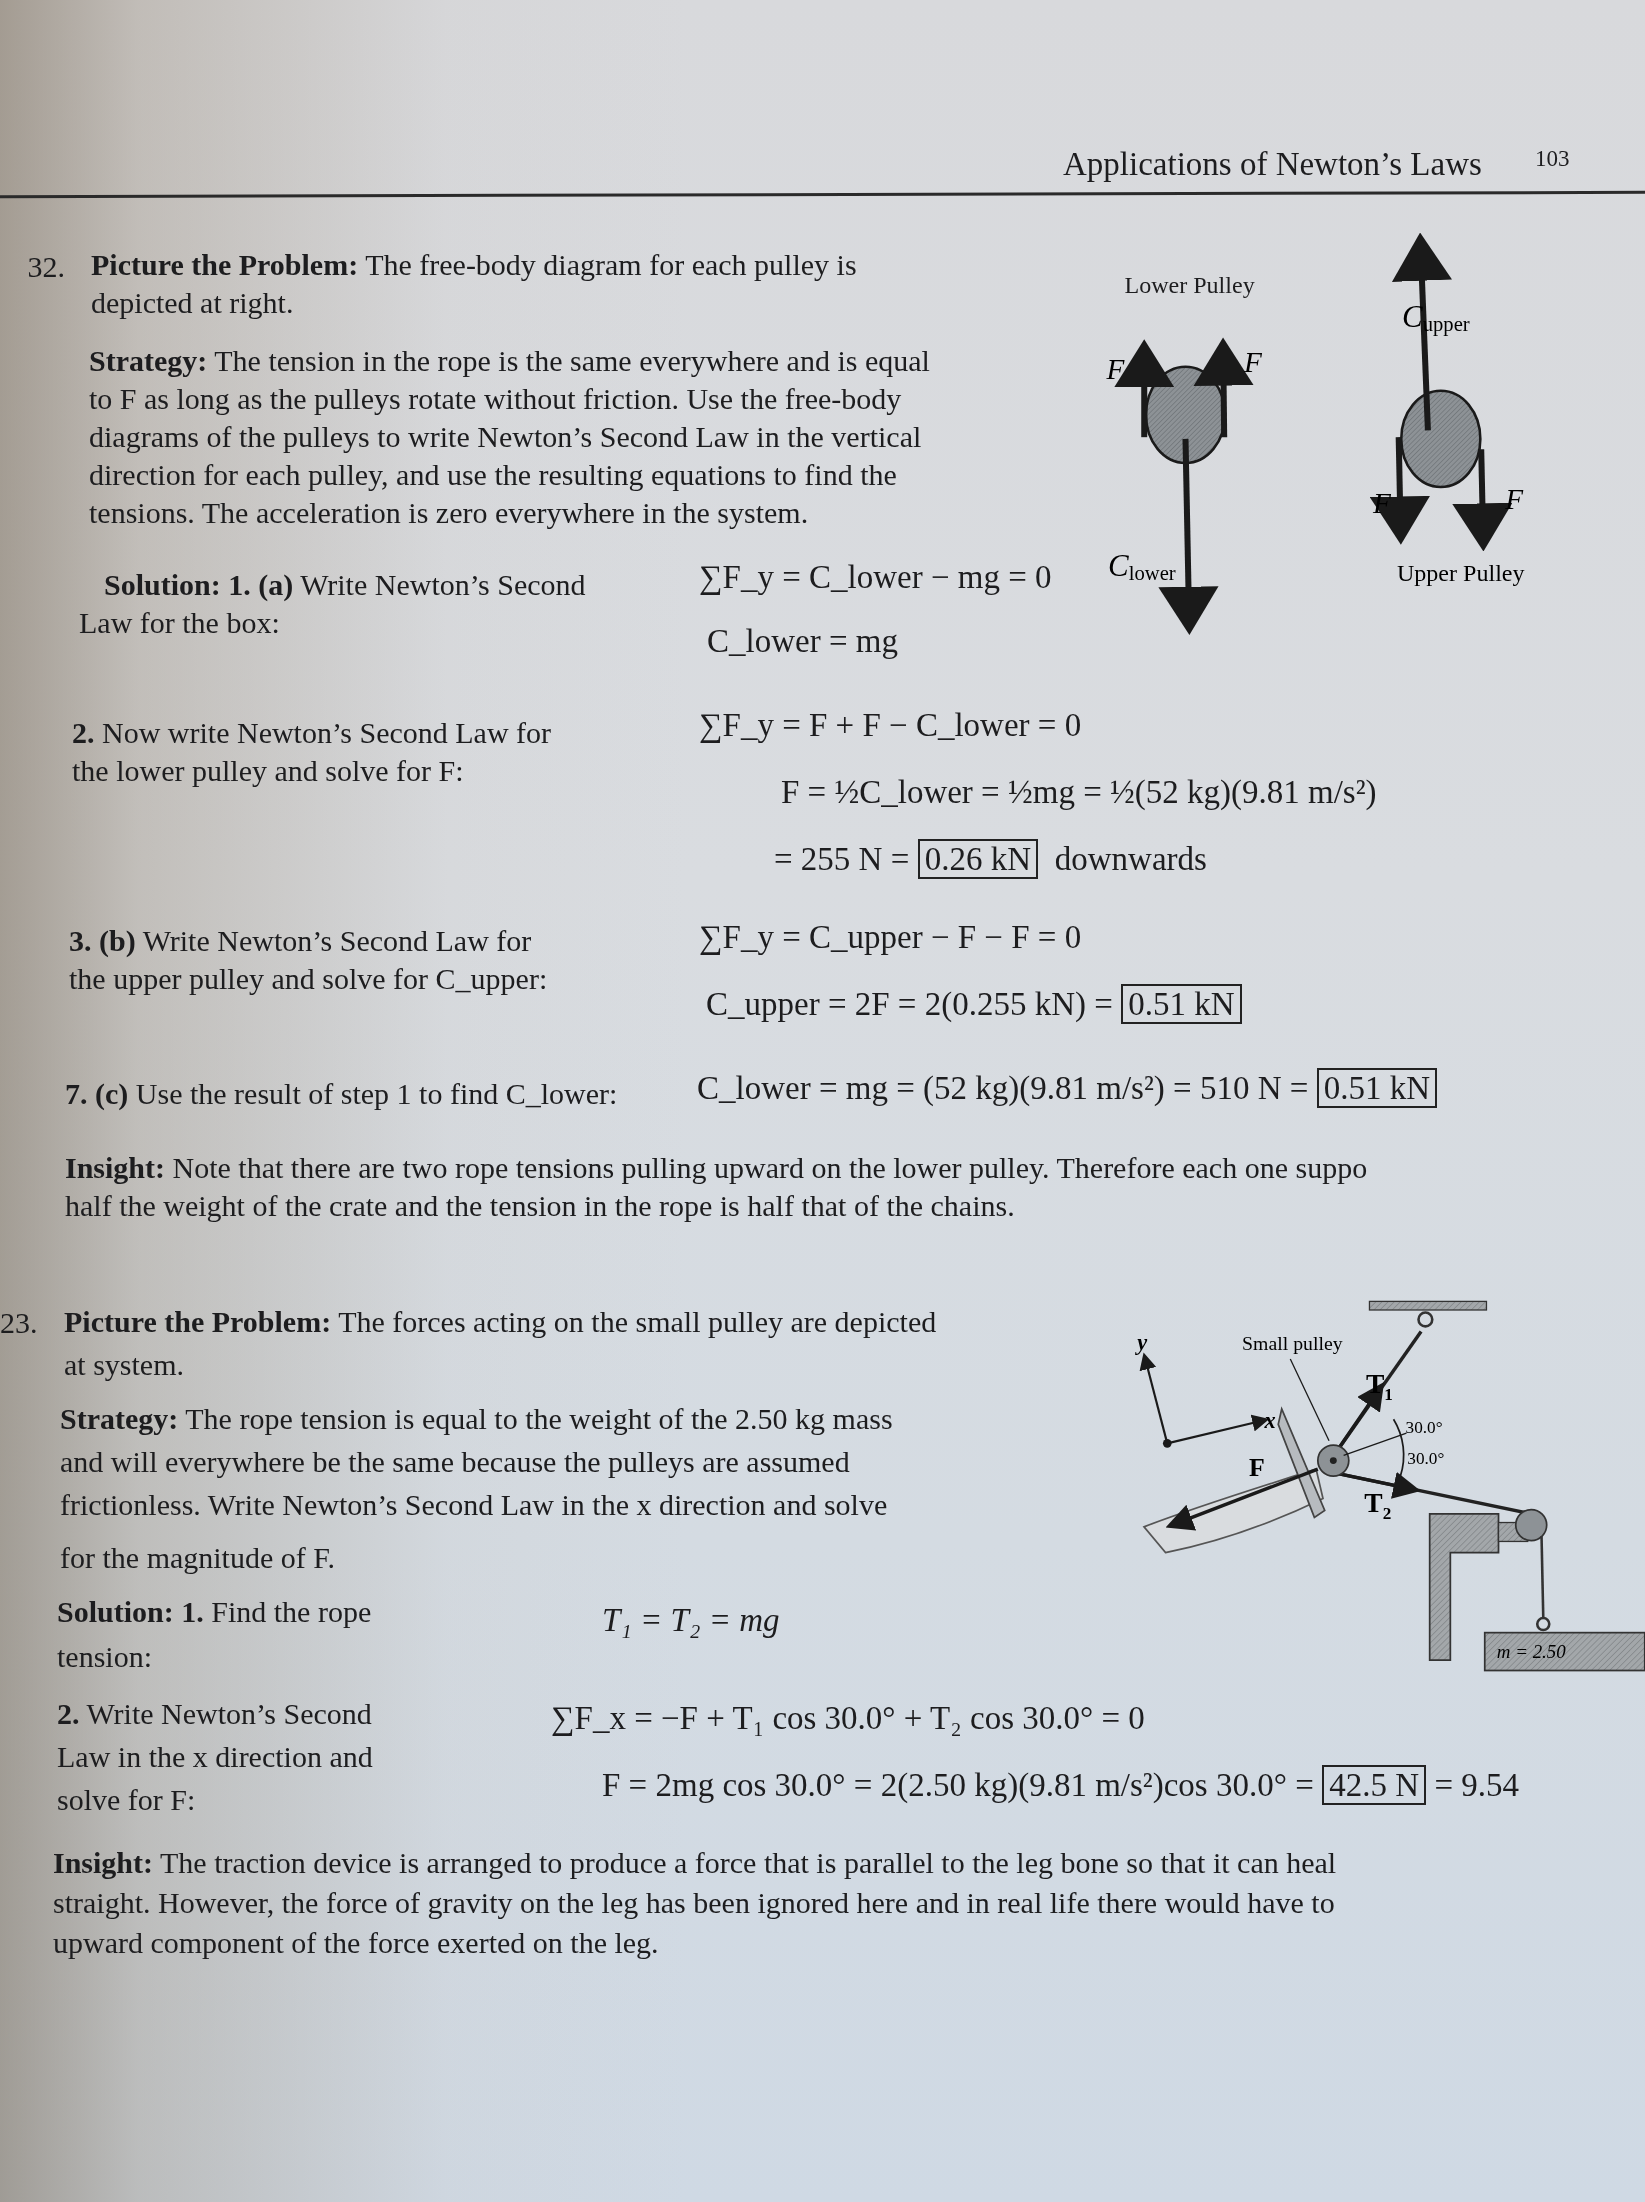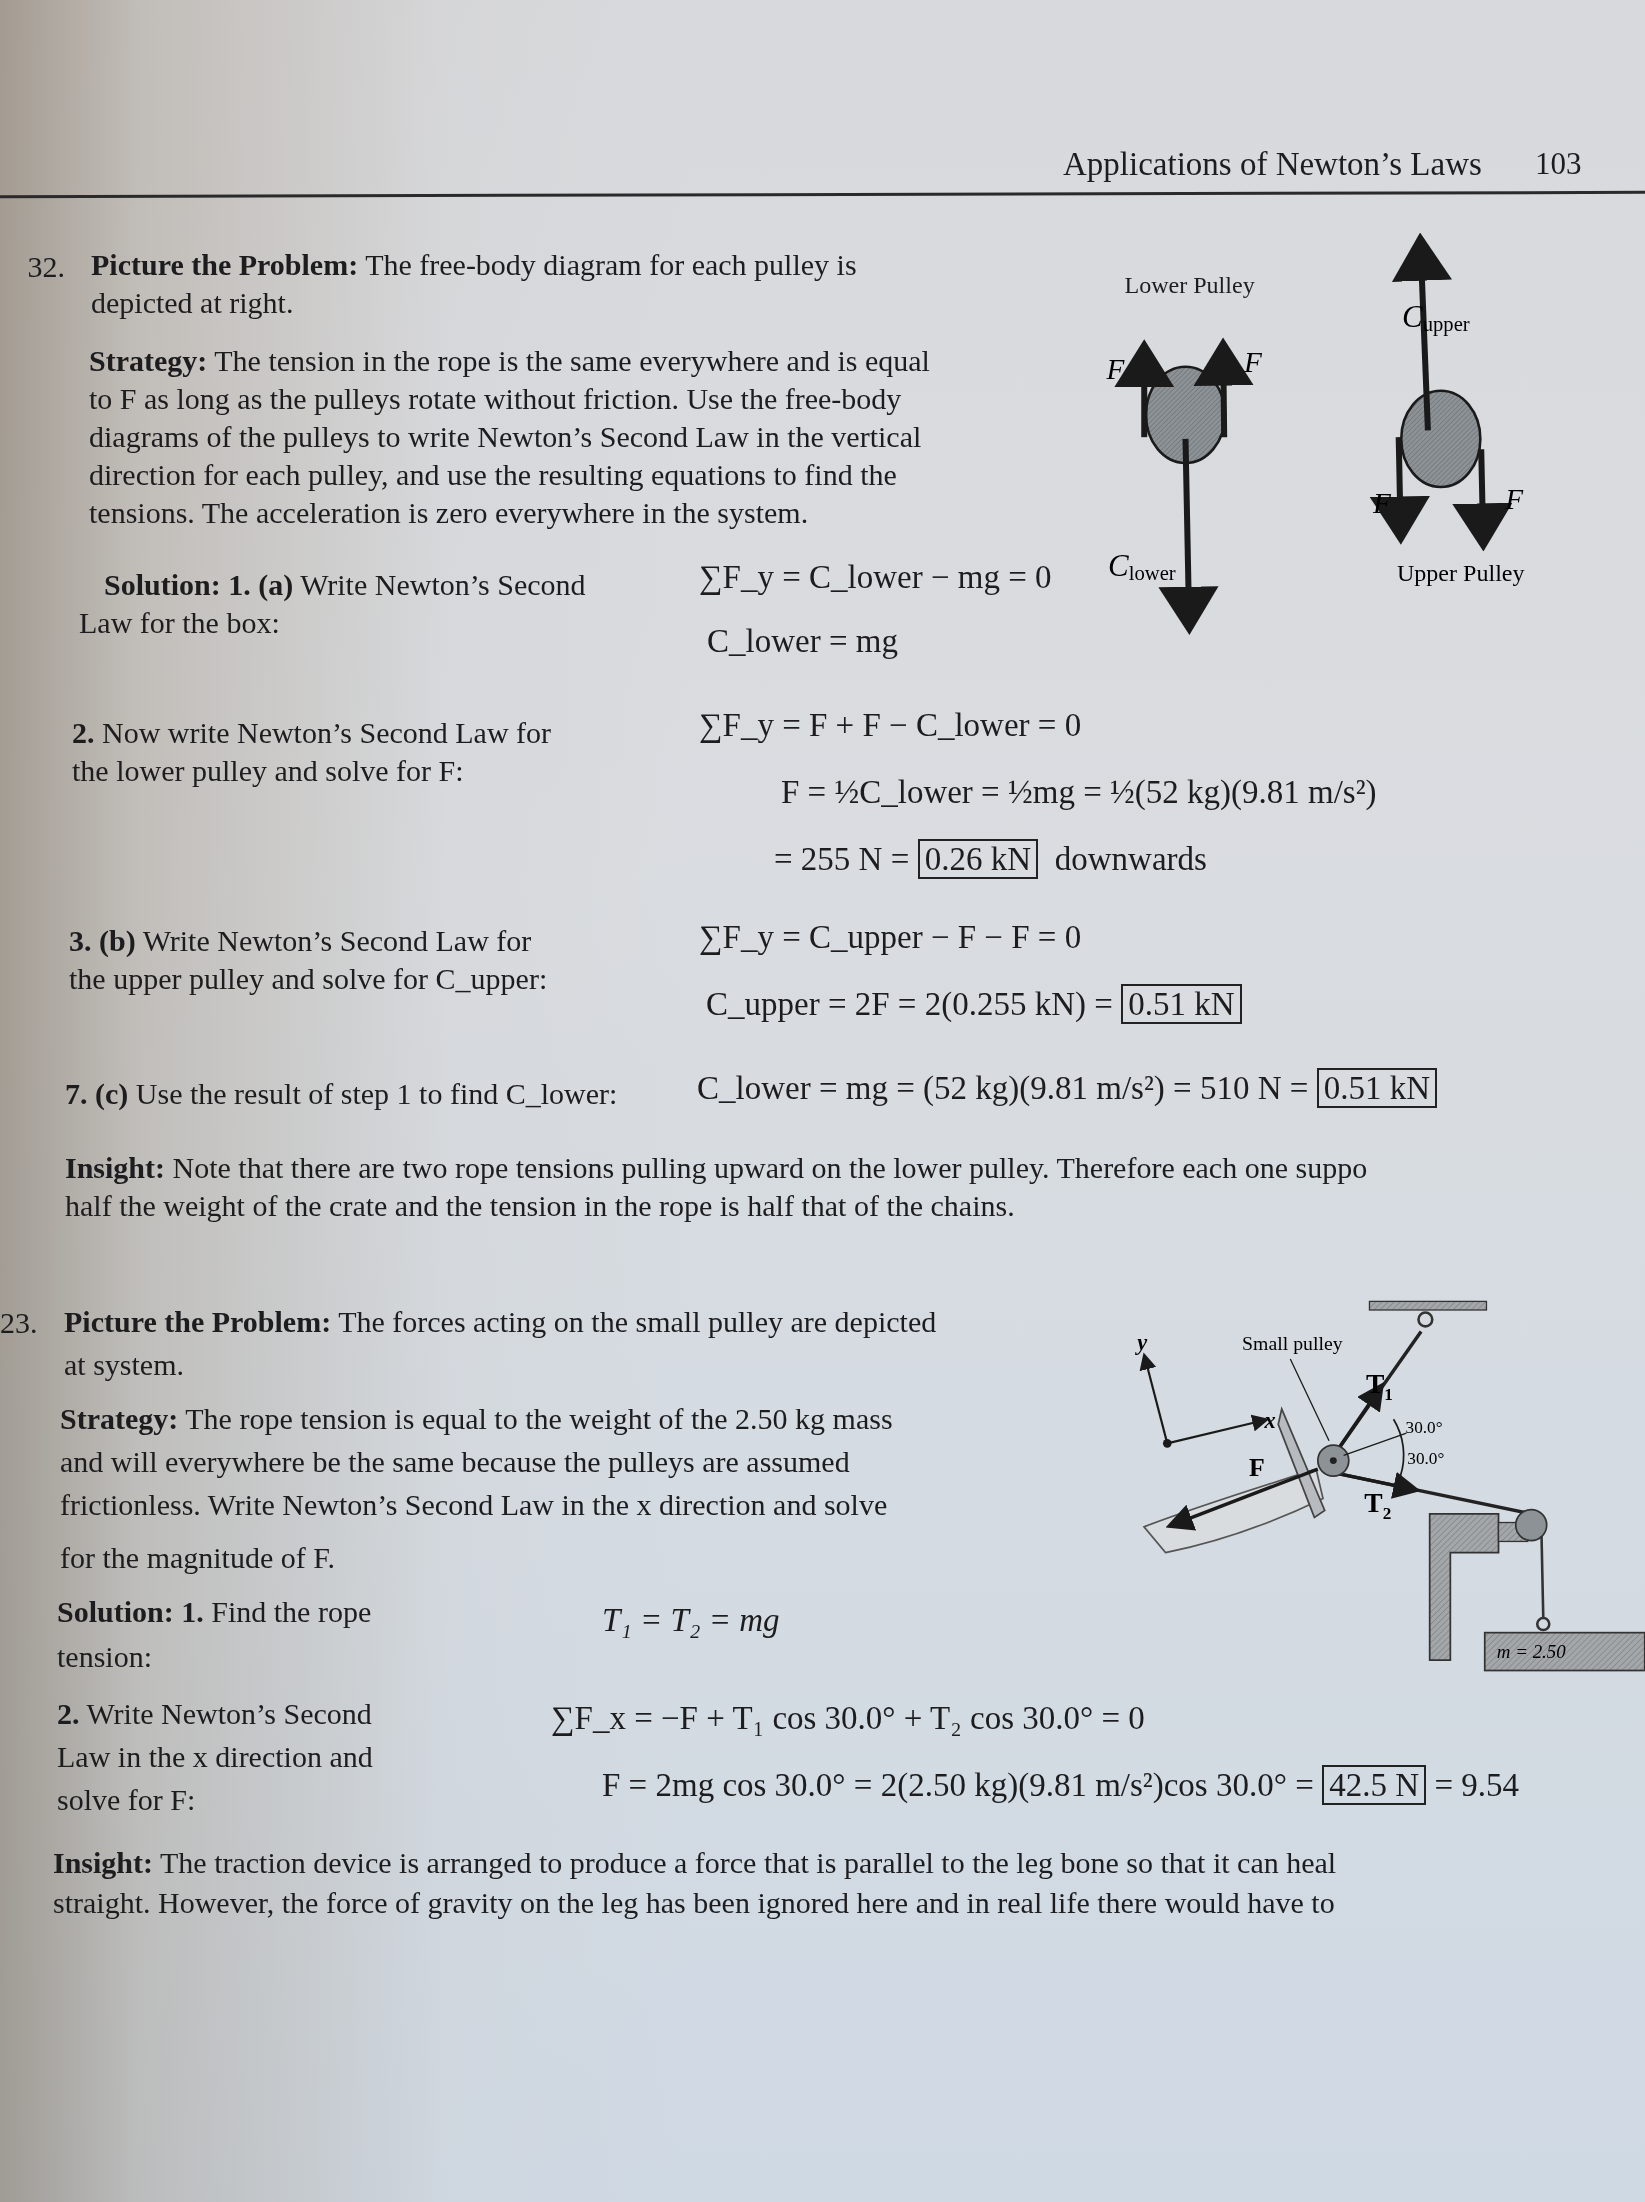"103" .header-page { font-size: 31px -> 23px }
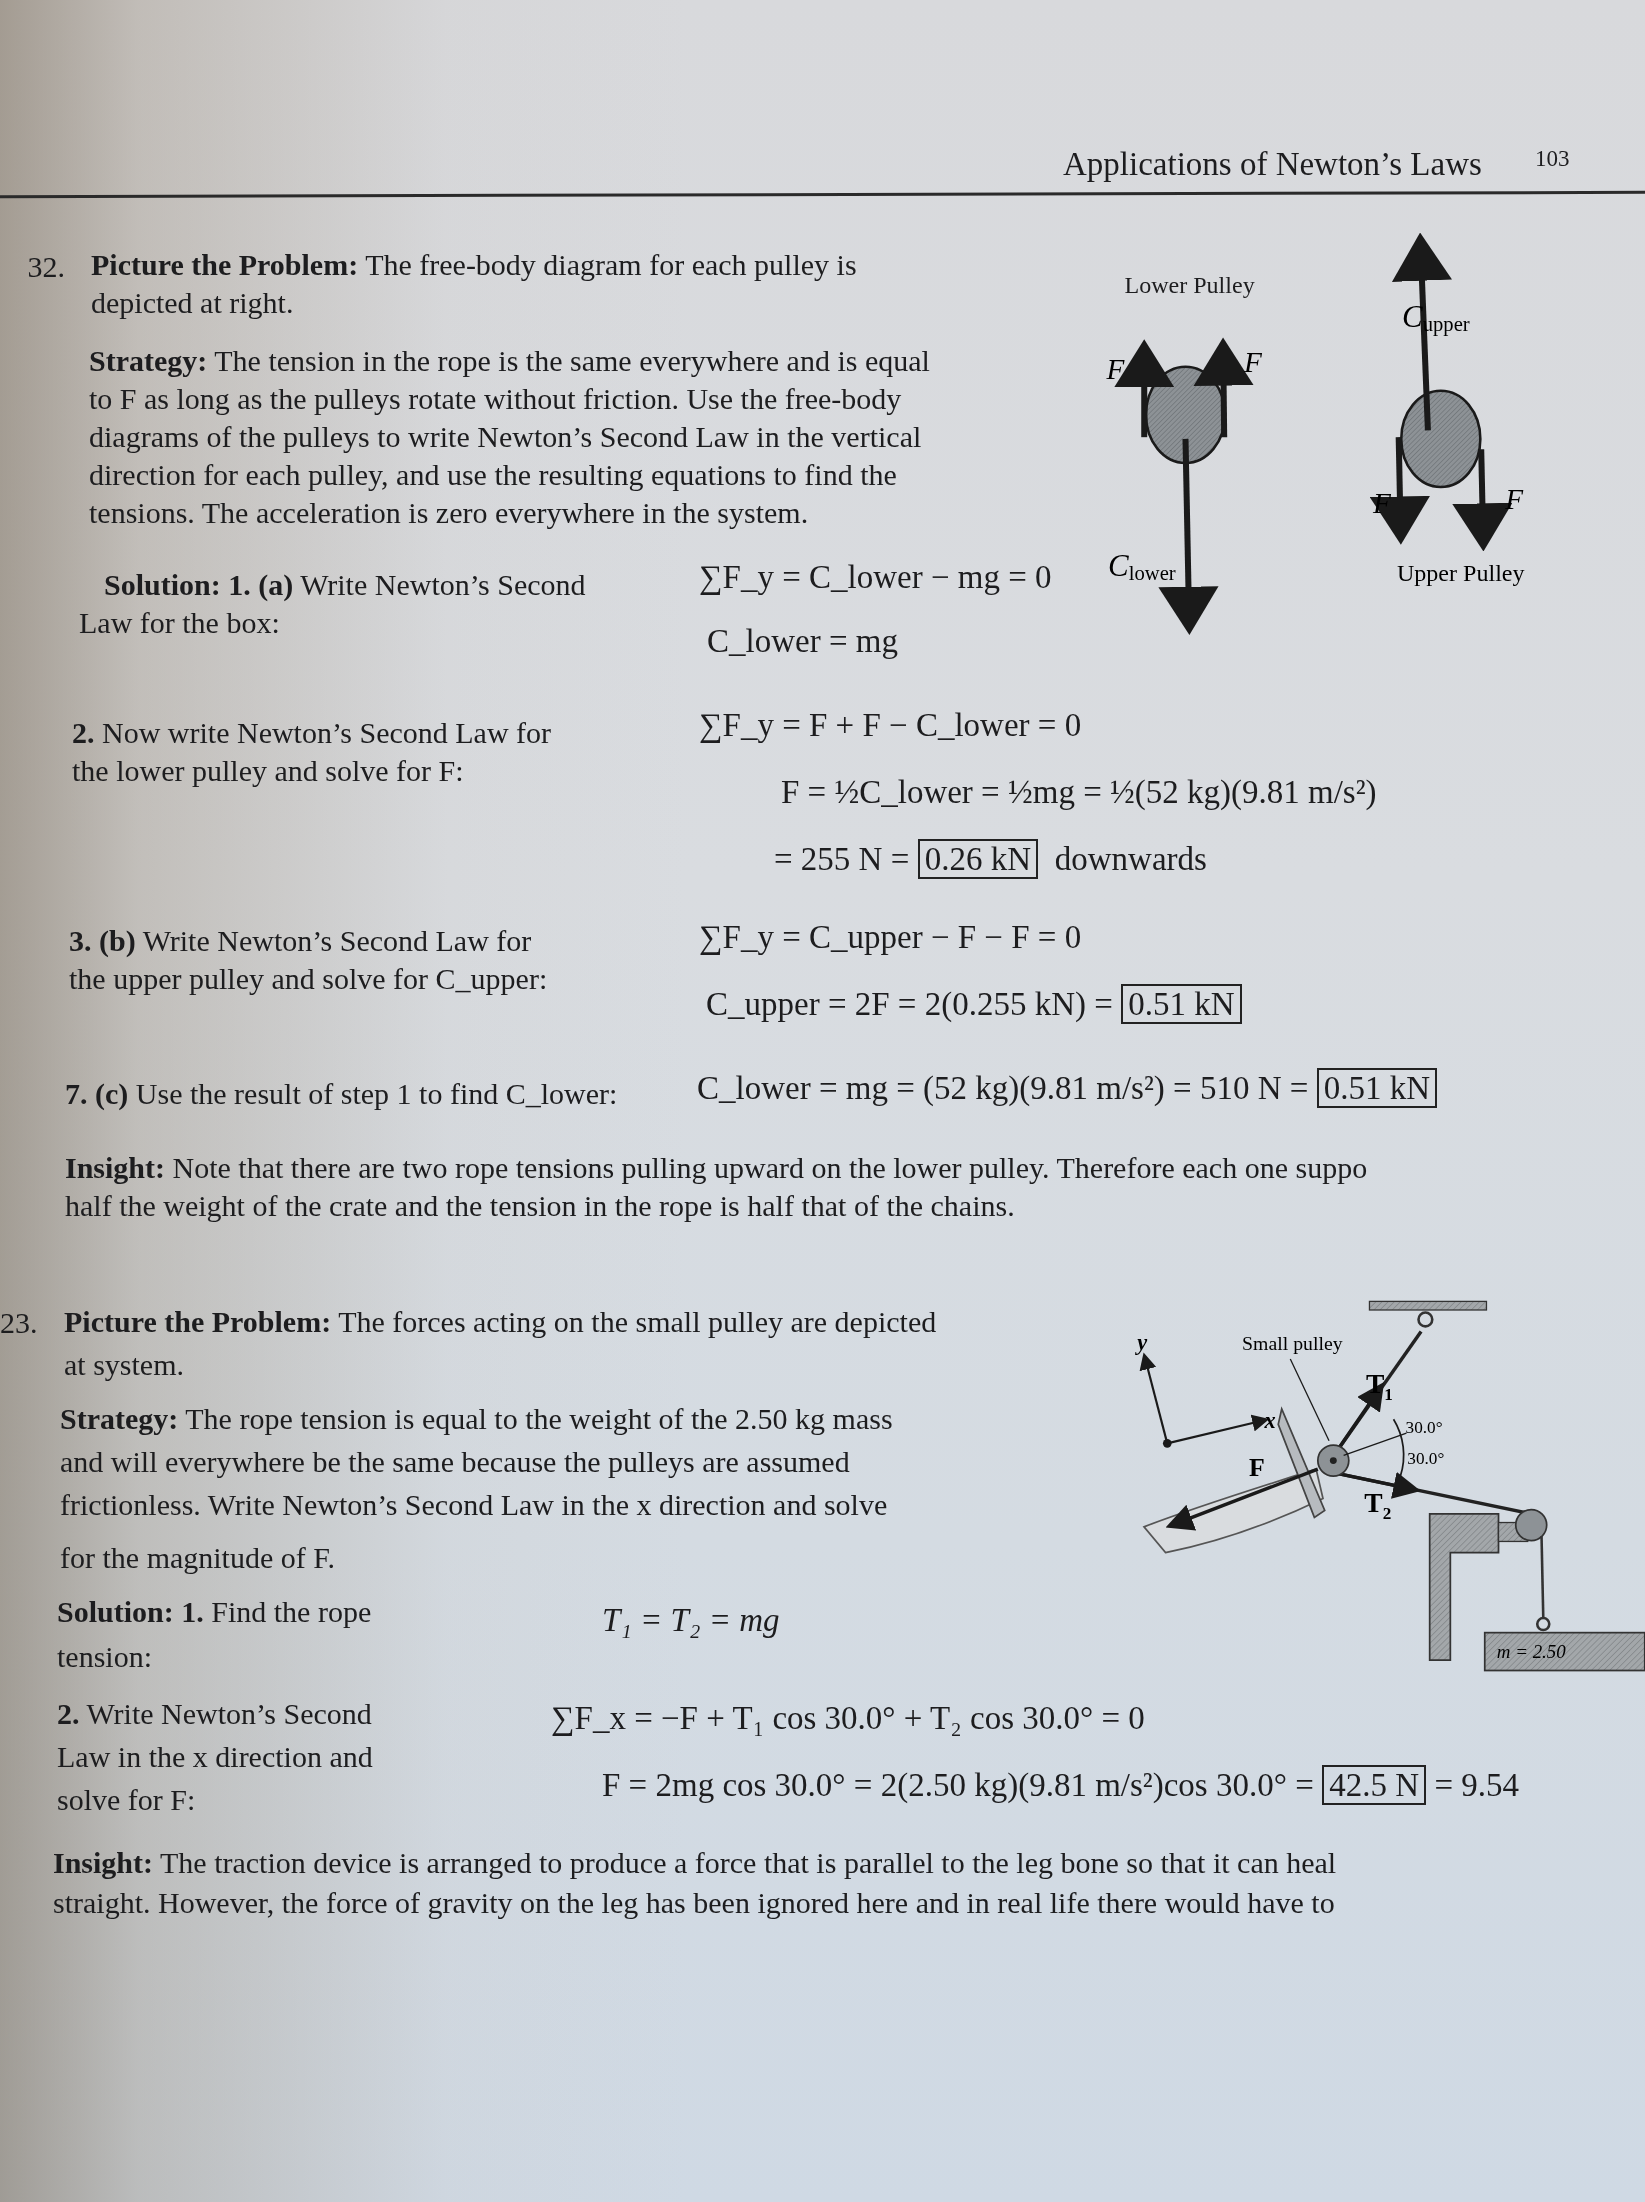"upward component of the force" div { html: none -> <div>upward component of the force exerted on the leg.</div> }
